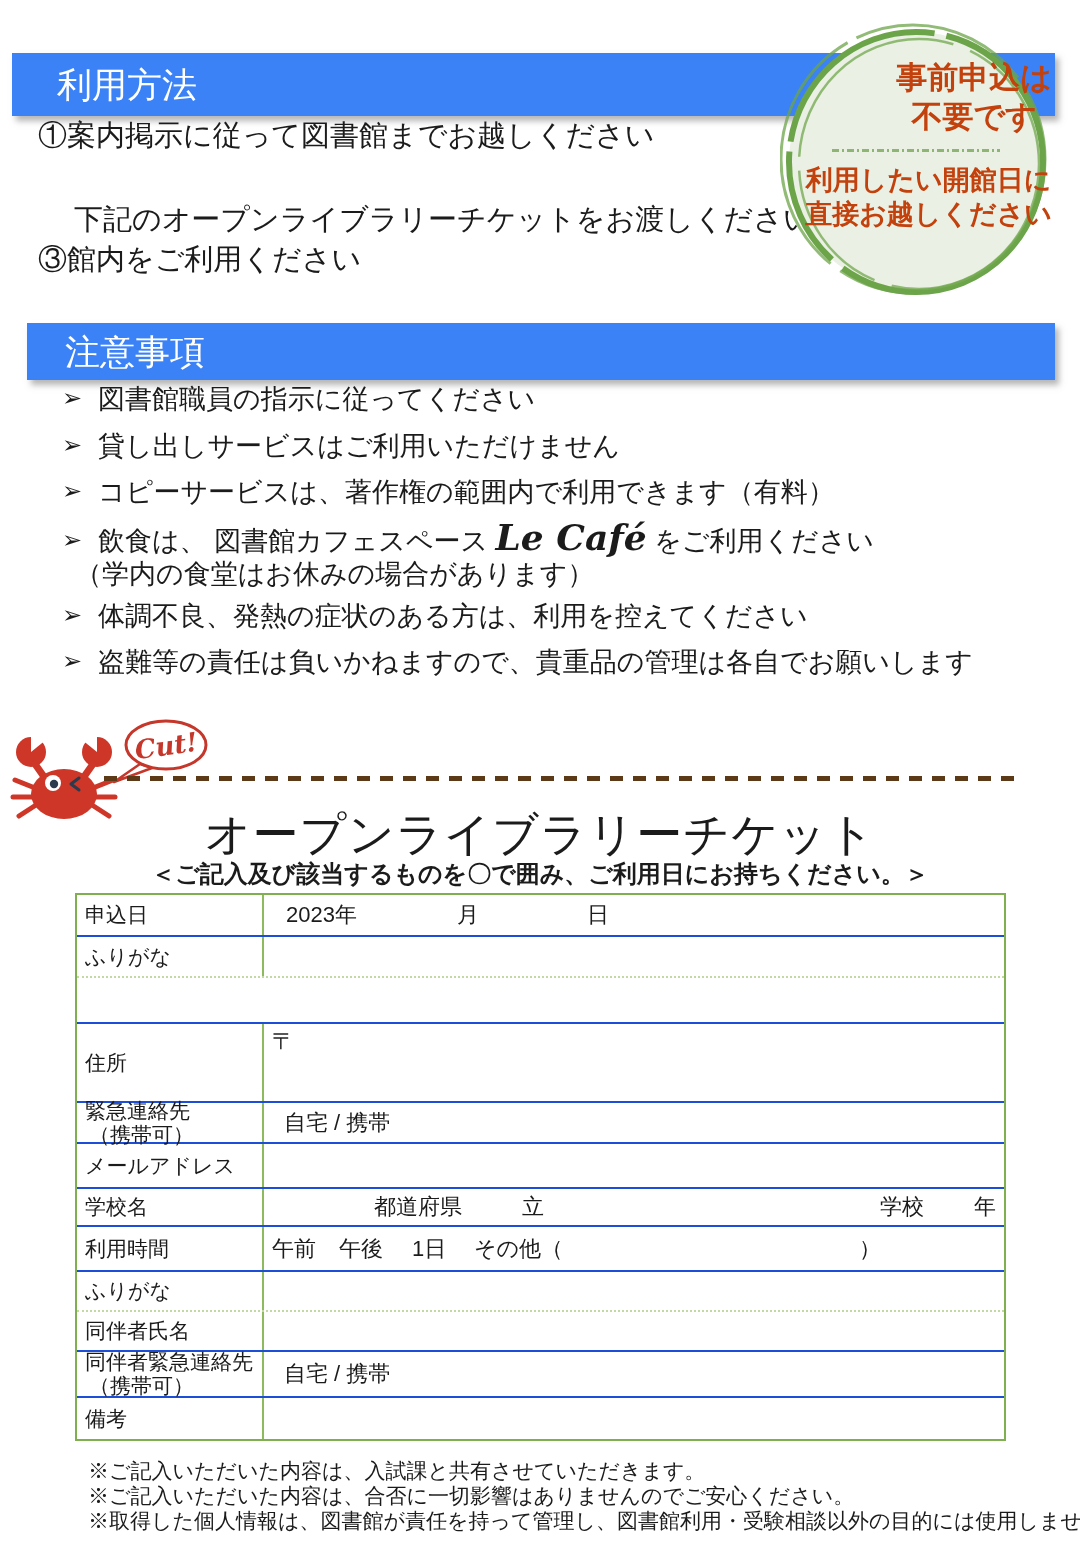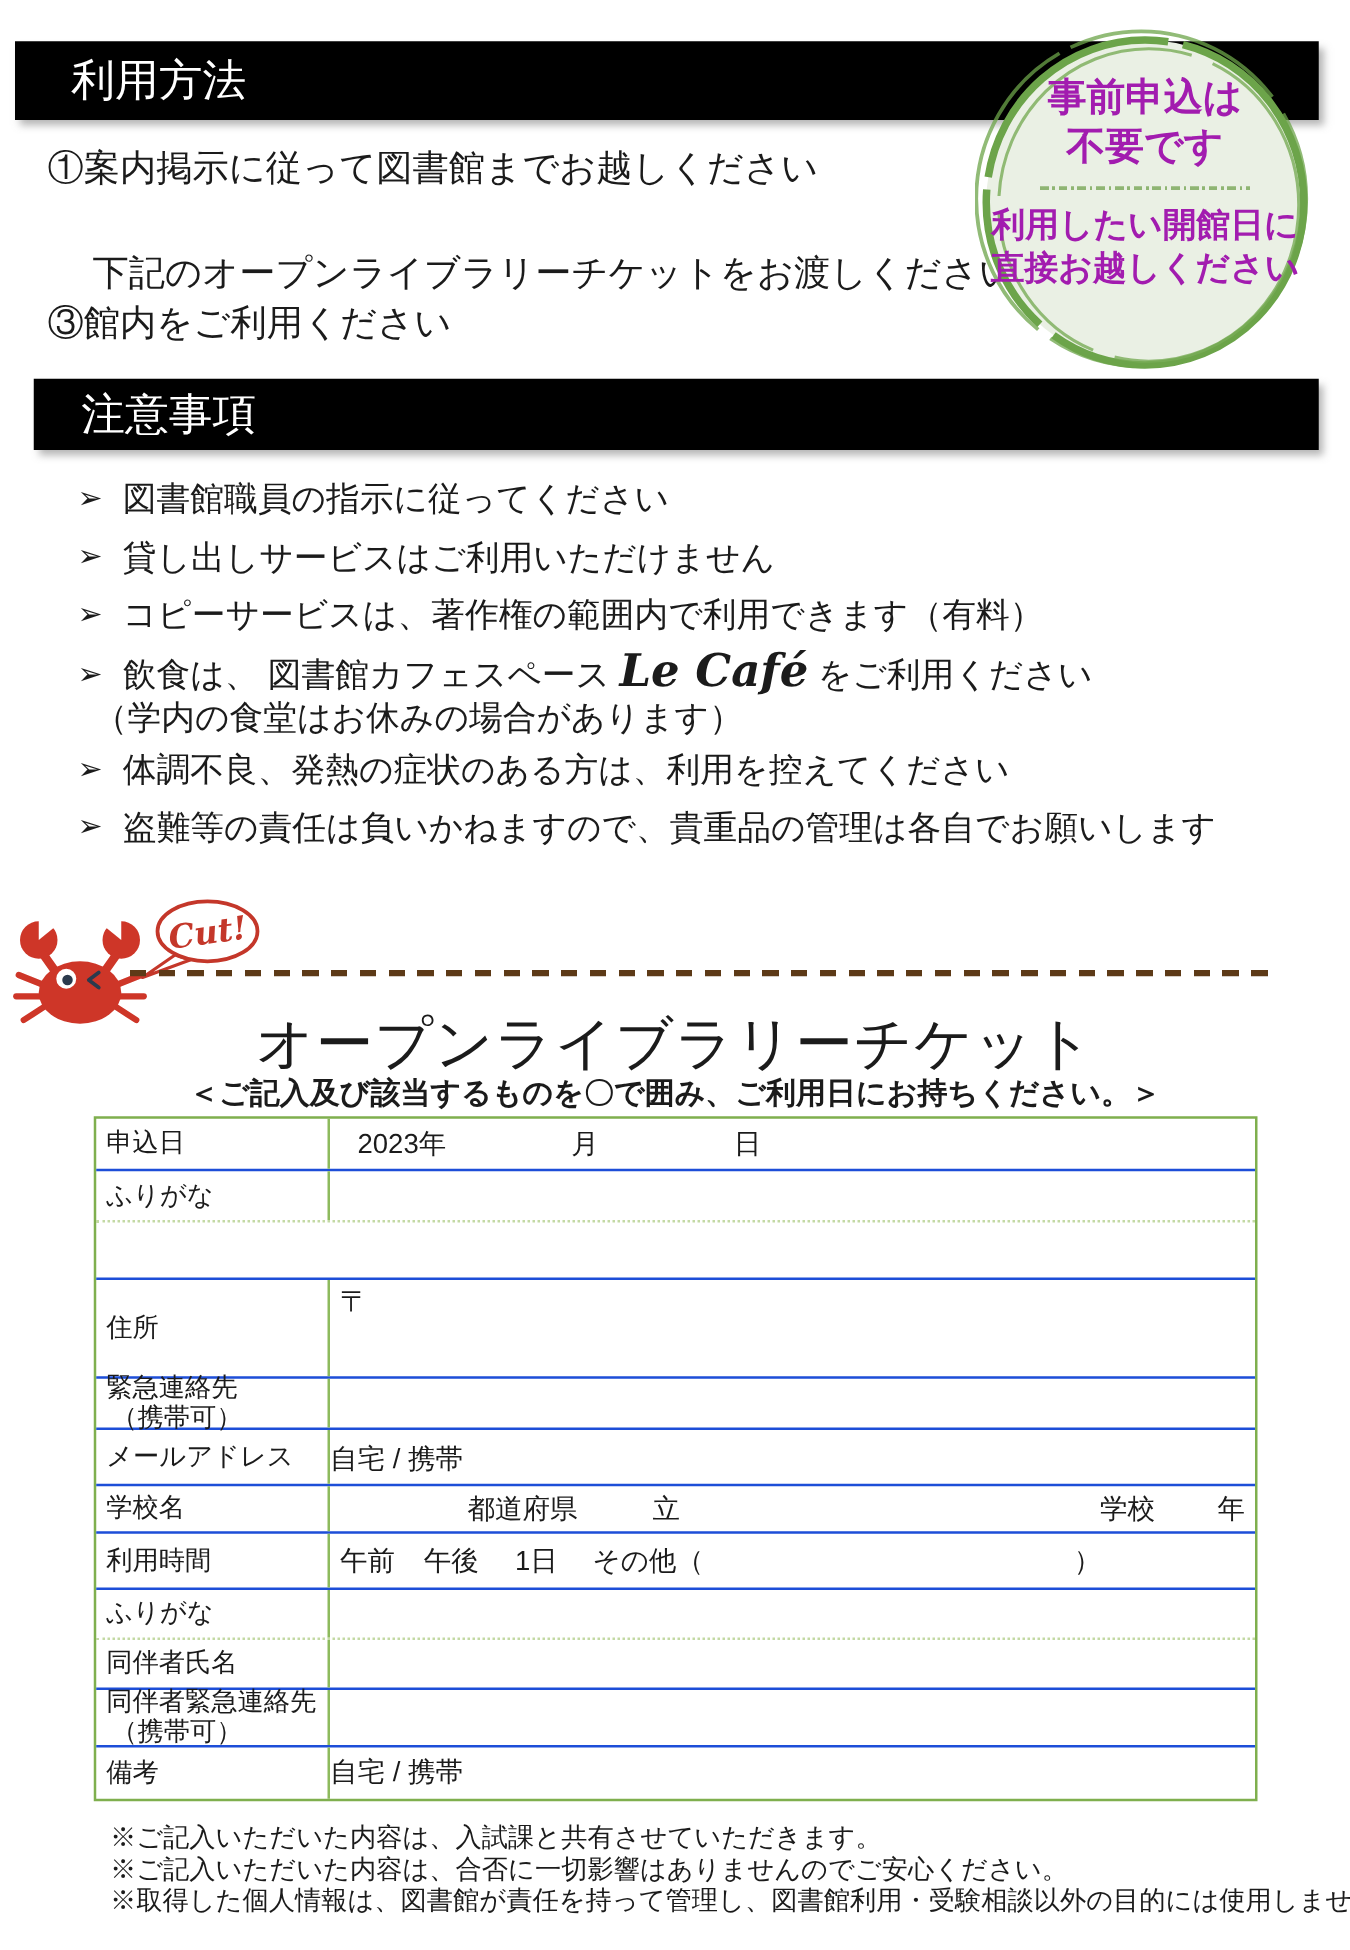"利用方法" .bar { background: #000000 -> #3b82f6; margin-top: none -> 20px }
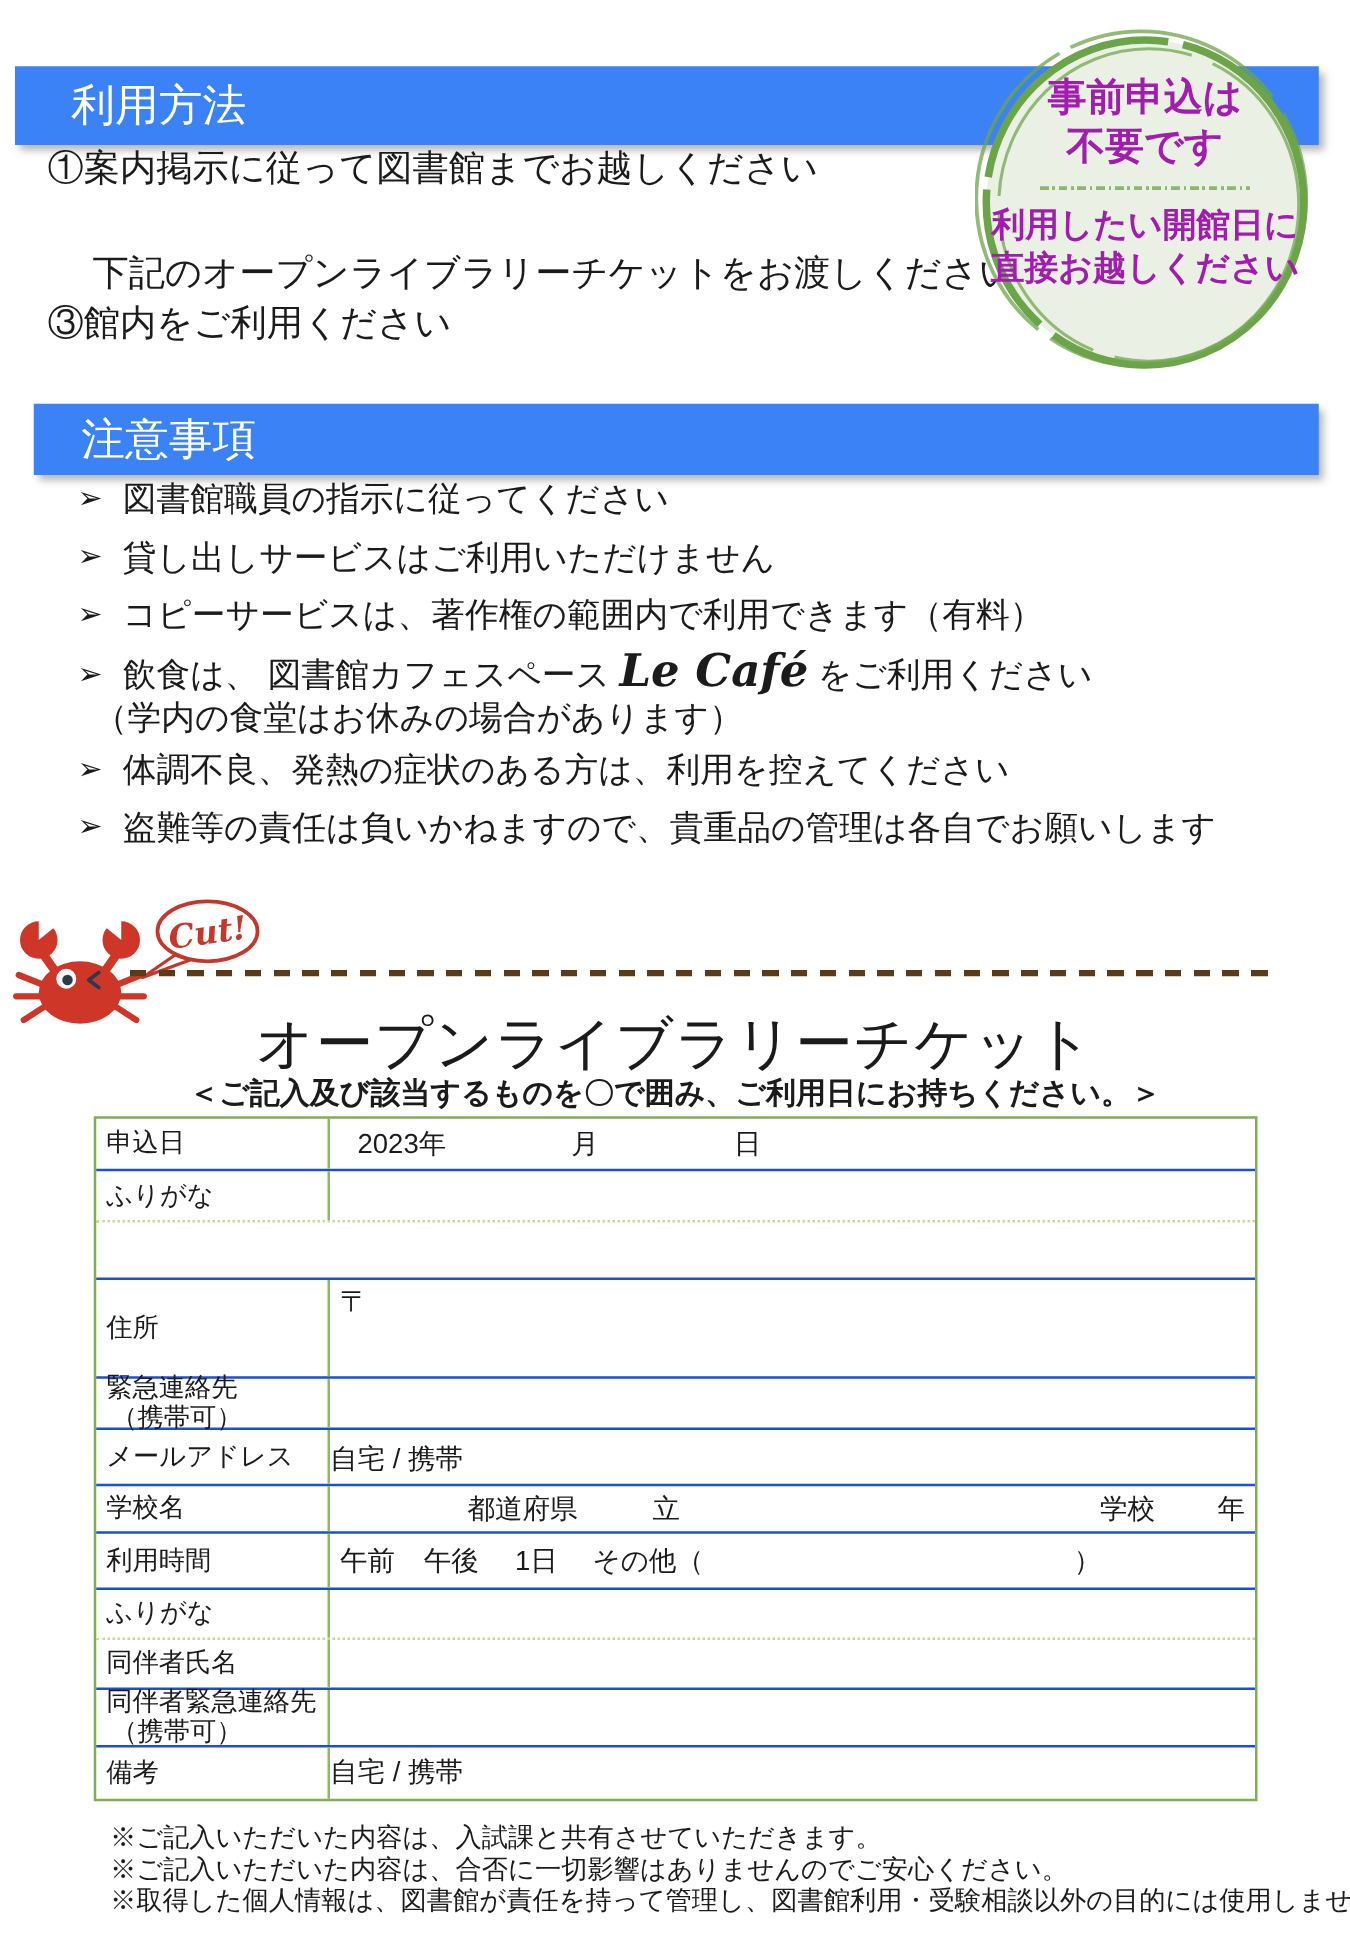"事前申込は" .badge-text { align-items: center -> flex-end; color: #a21caf -> #c2410c }
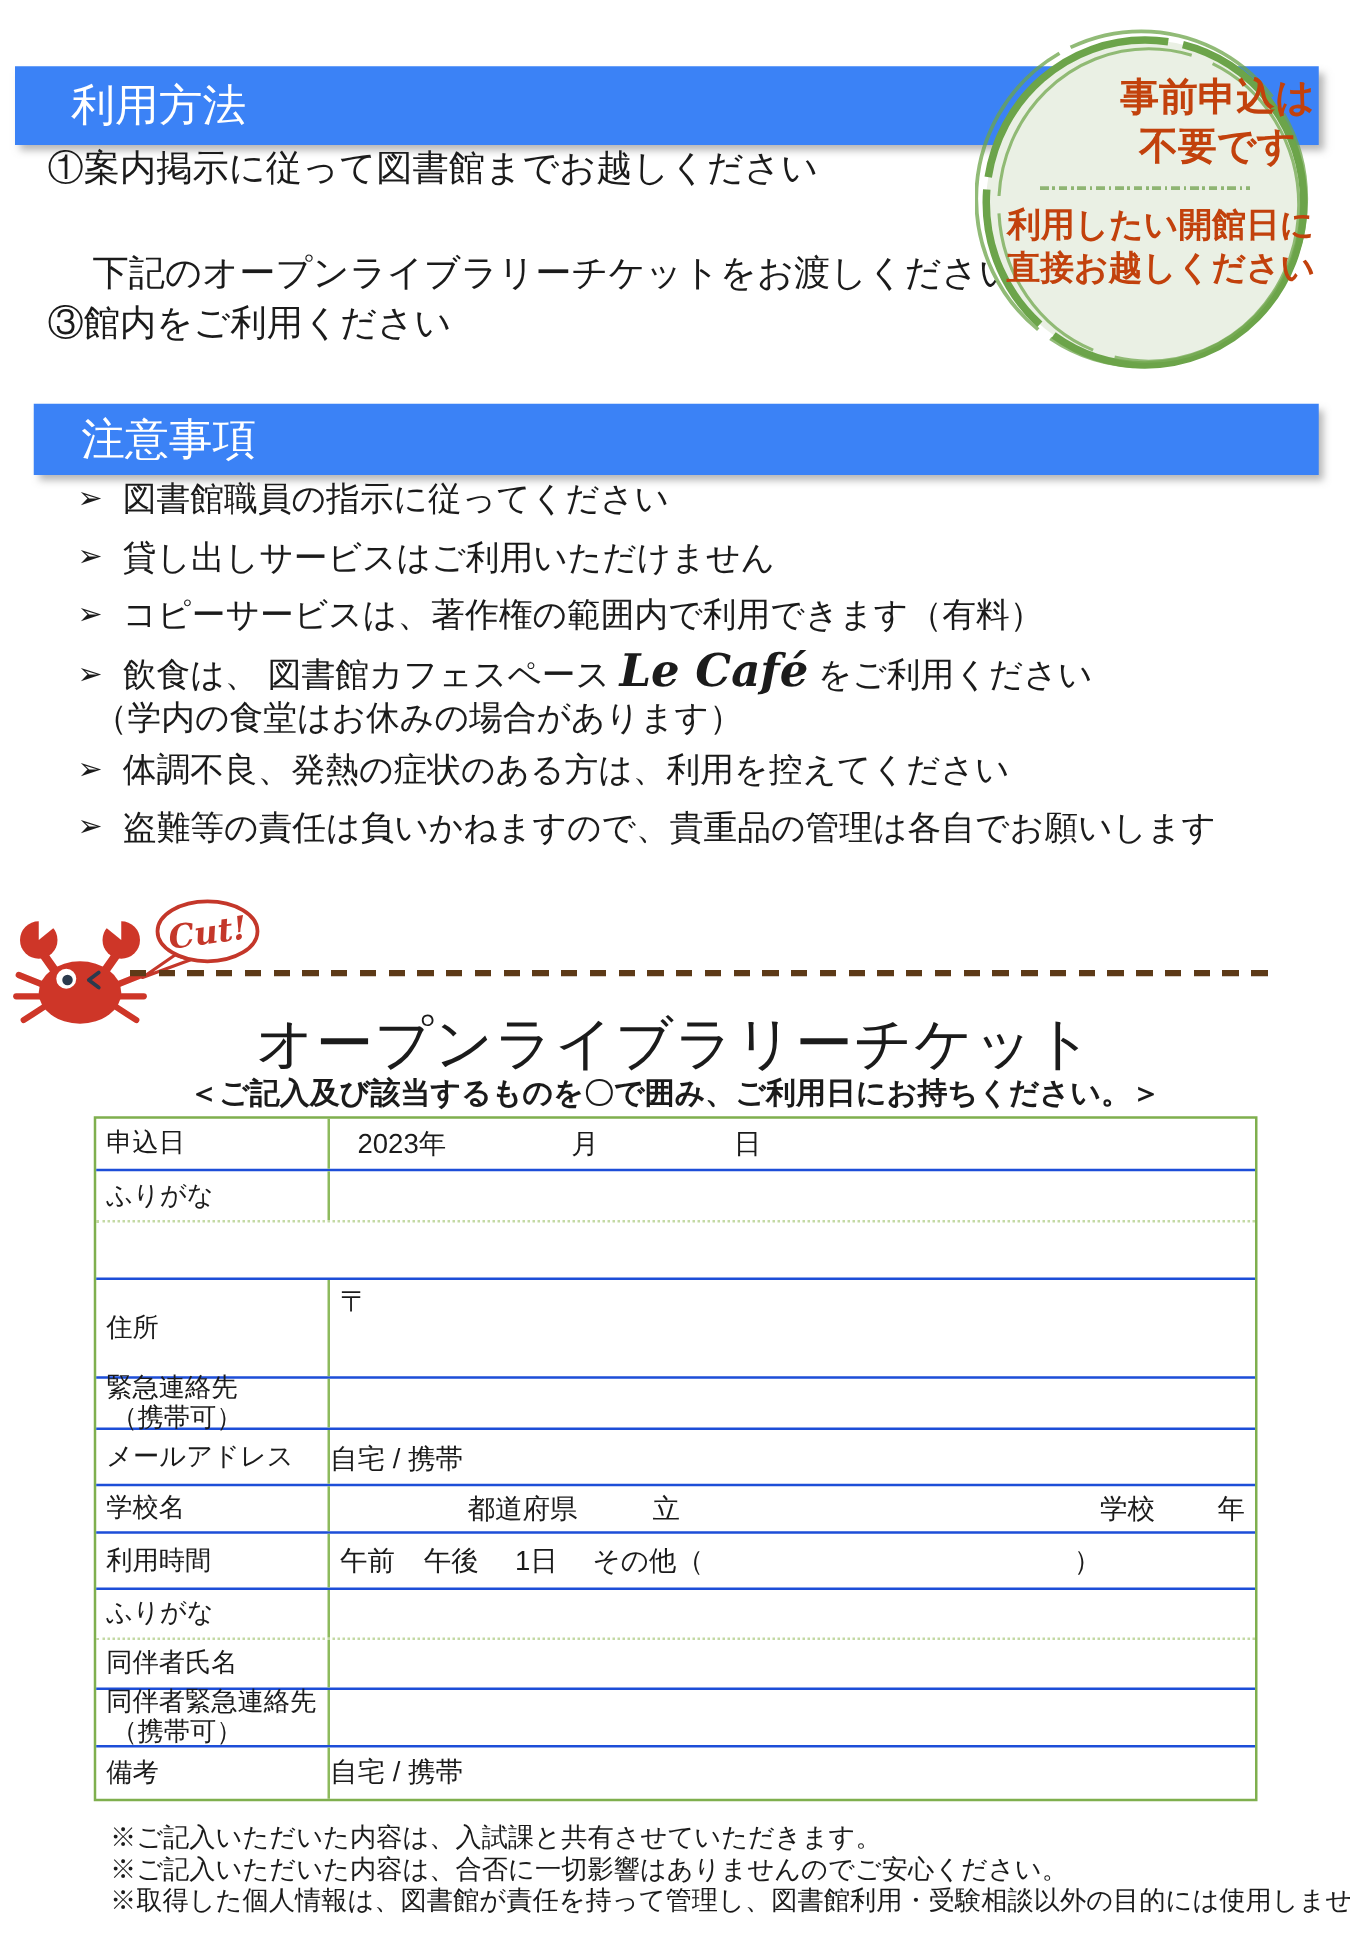"自宅 / 携帯" .tvalue .vcenter { left: 0 -> 20px; margin-top: 44px -> none }
